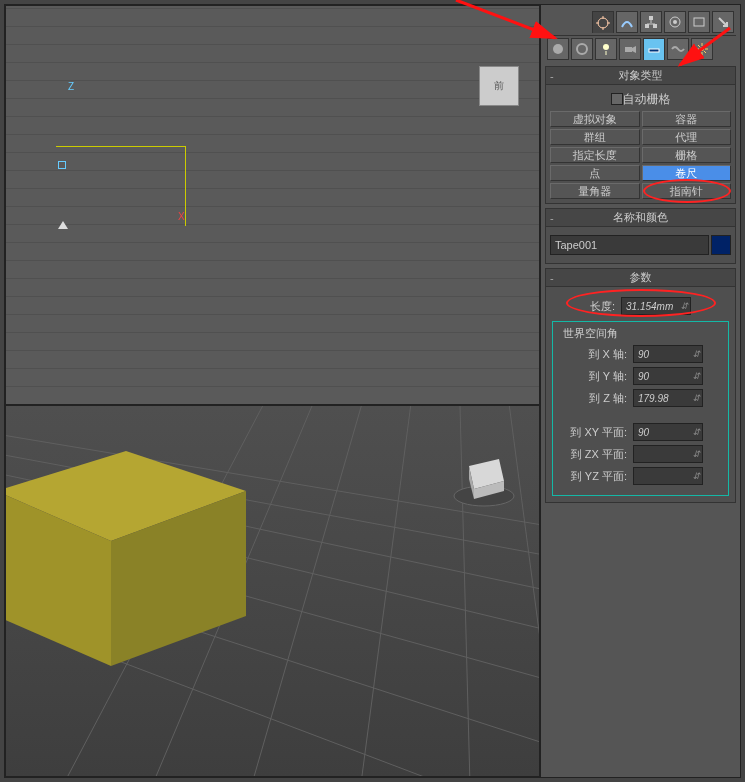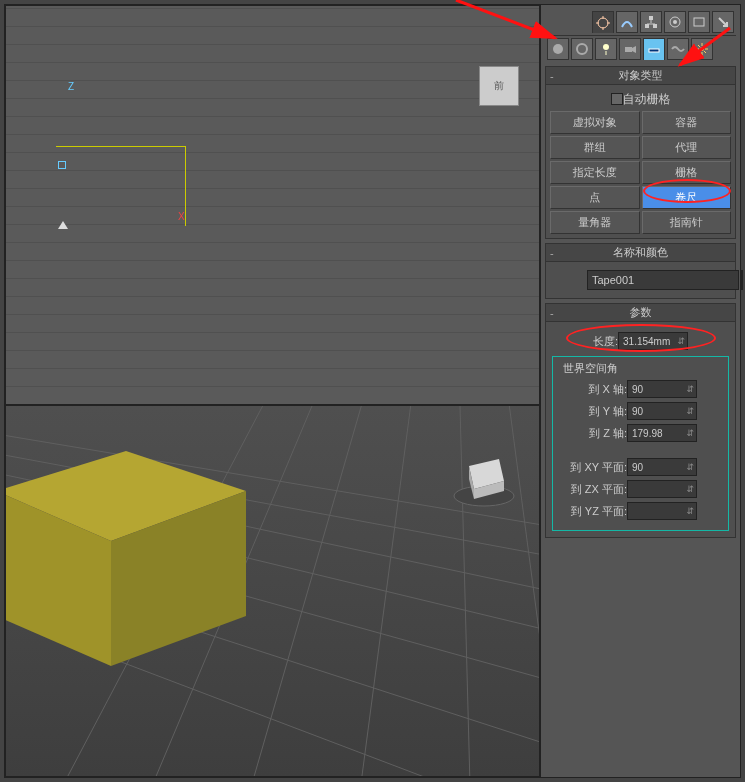"虚拟对象" .btn { height: 23px -> 16px }
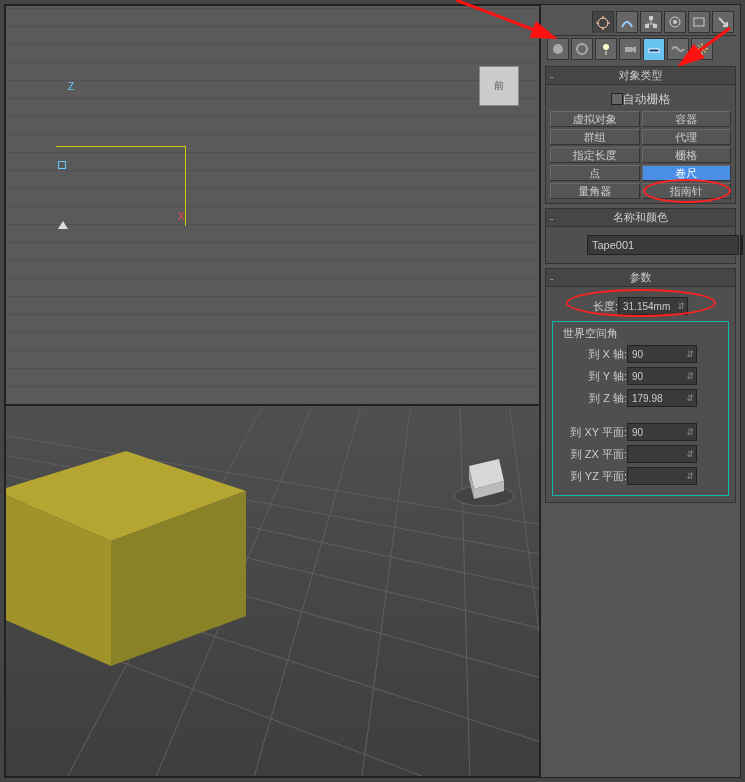"Tape001" .name-input { margin-left: 37px -> none }
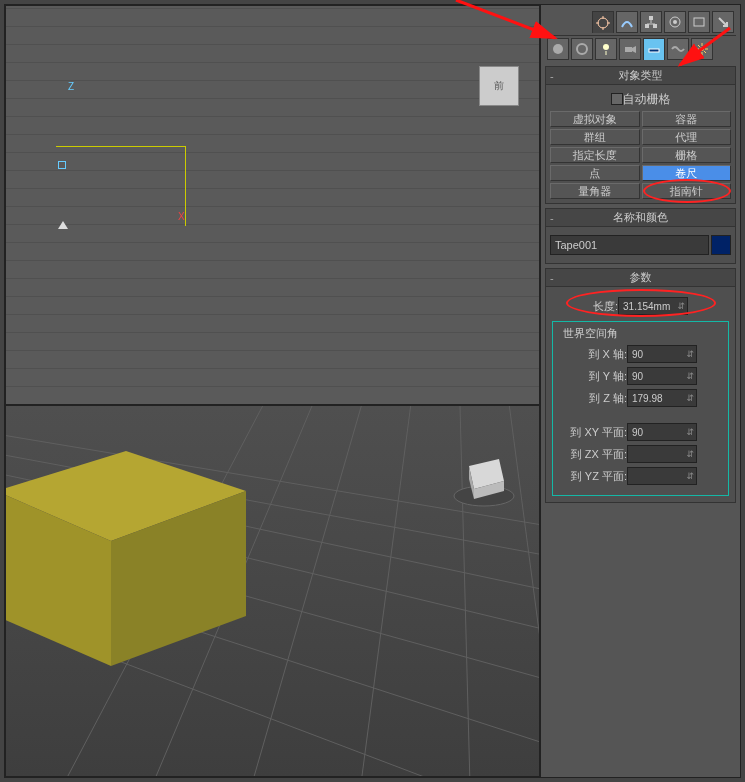"长度:" .param-row { gap: none -> 6px }
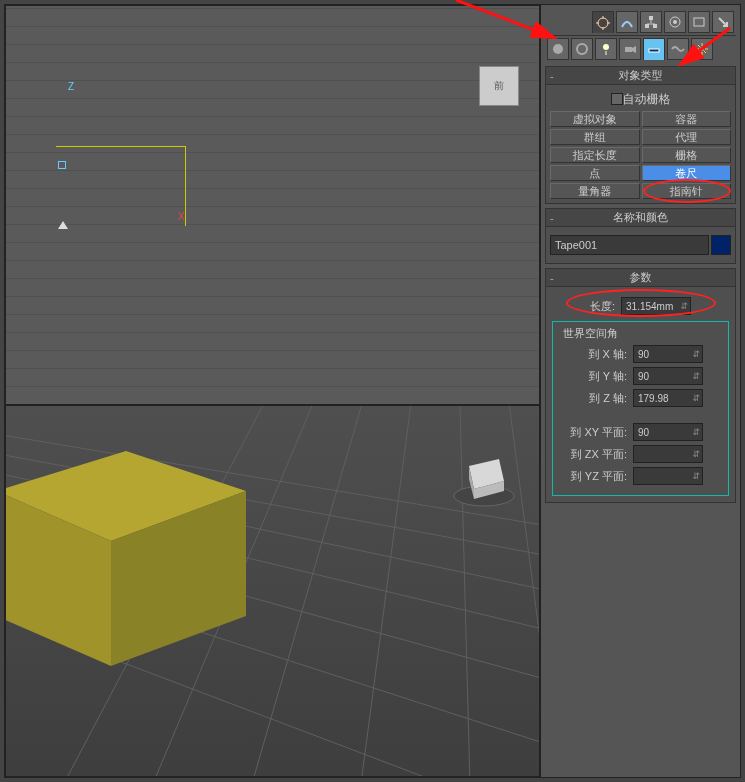"31.154mm" .spinner.narrow { font-style: none -> italic }
